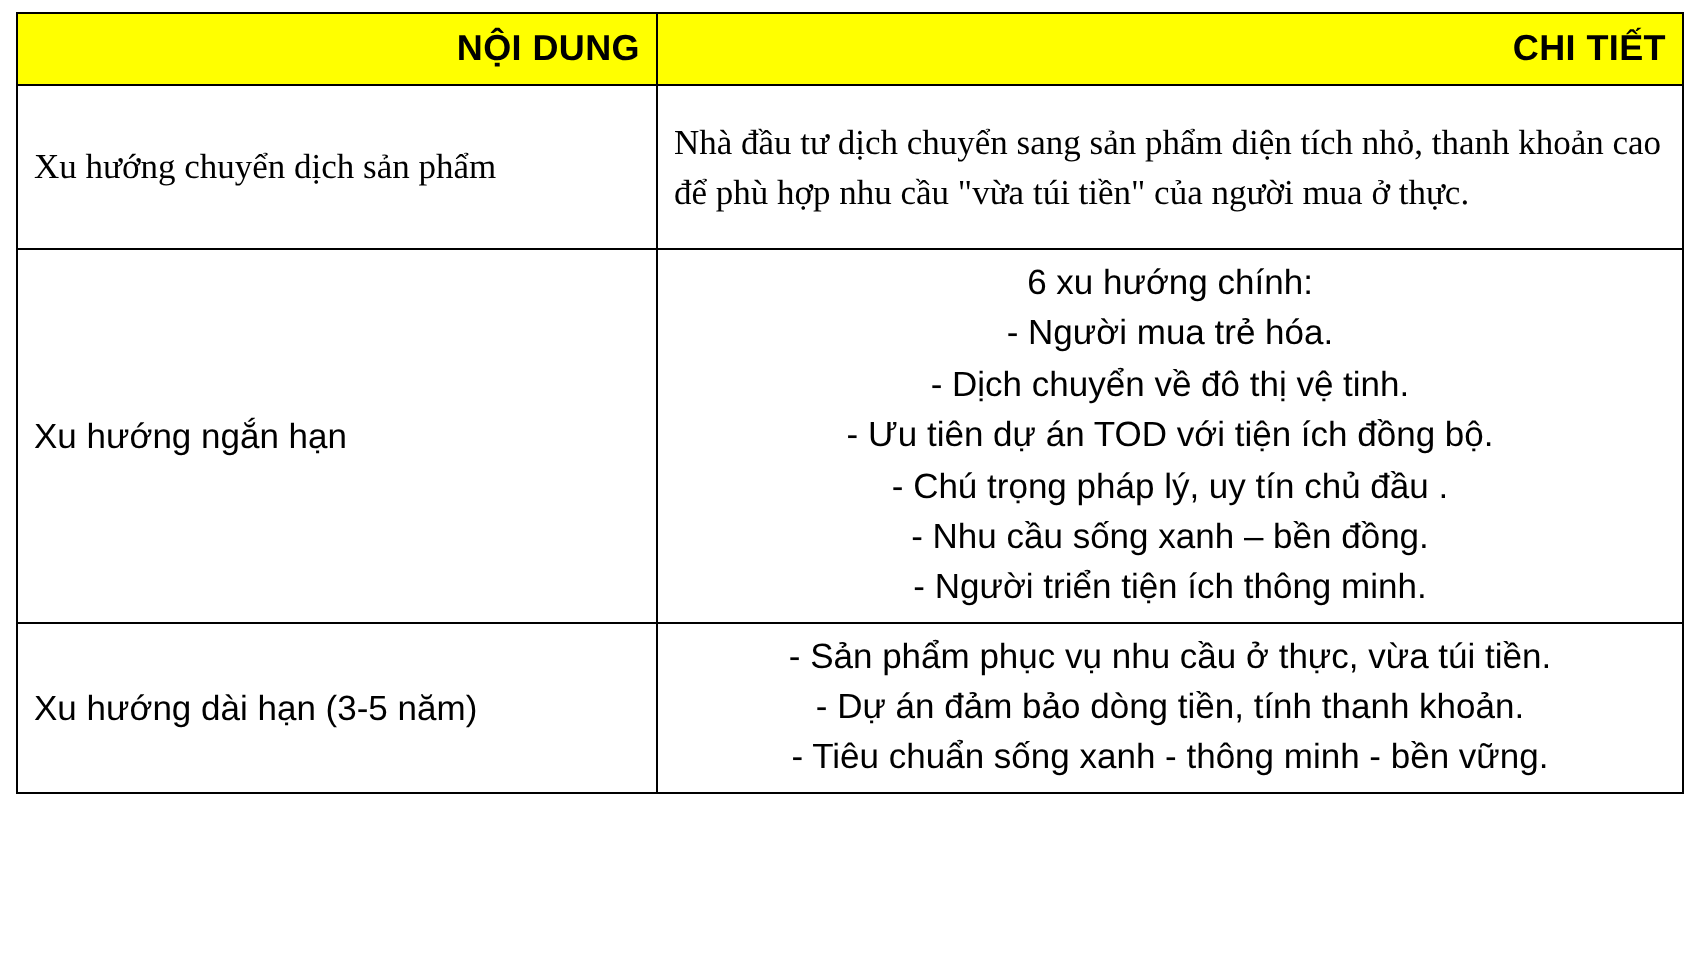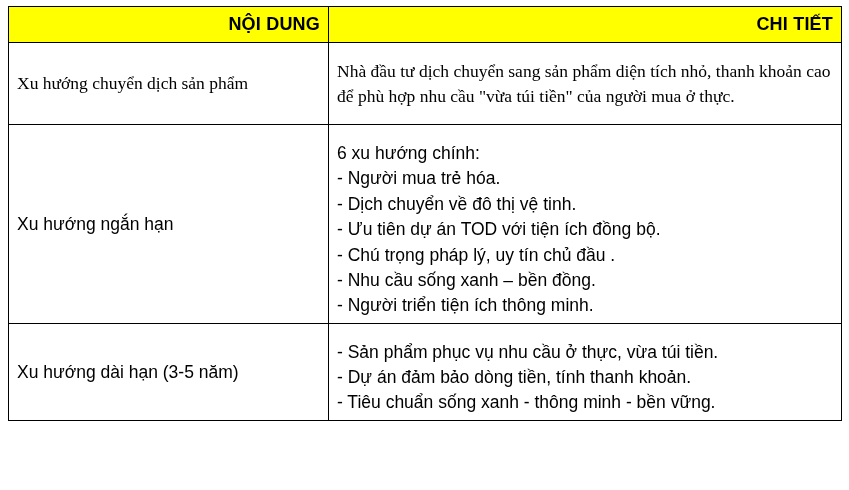"6 xu hướng chính:" tr.row-3 td.detail-cell, tr.row-4 td.detail-cell { padding-top: 16px -> 4px; text-align: none -> center }
